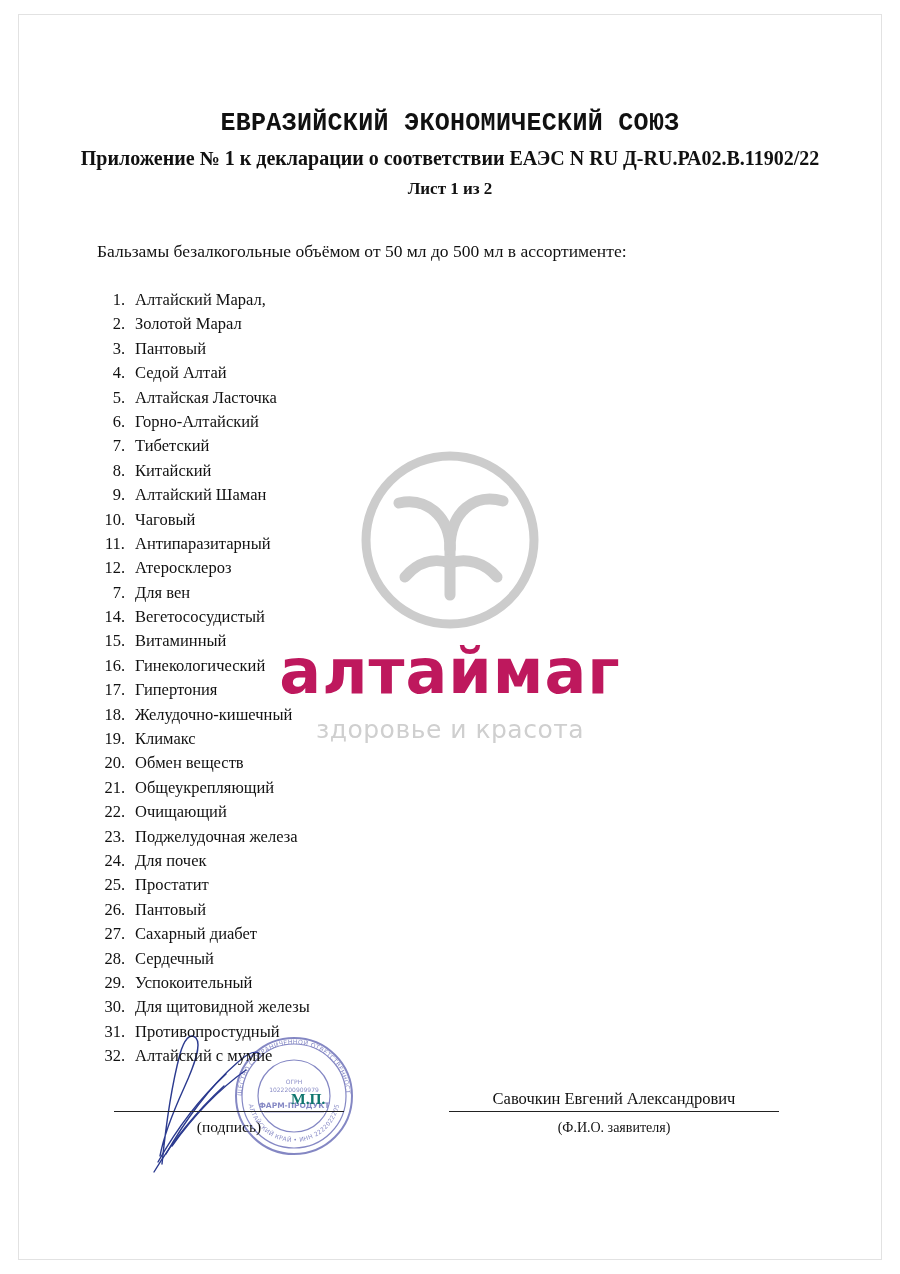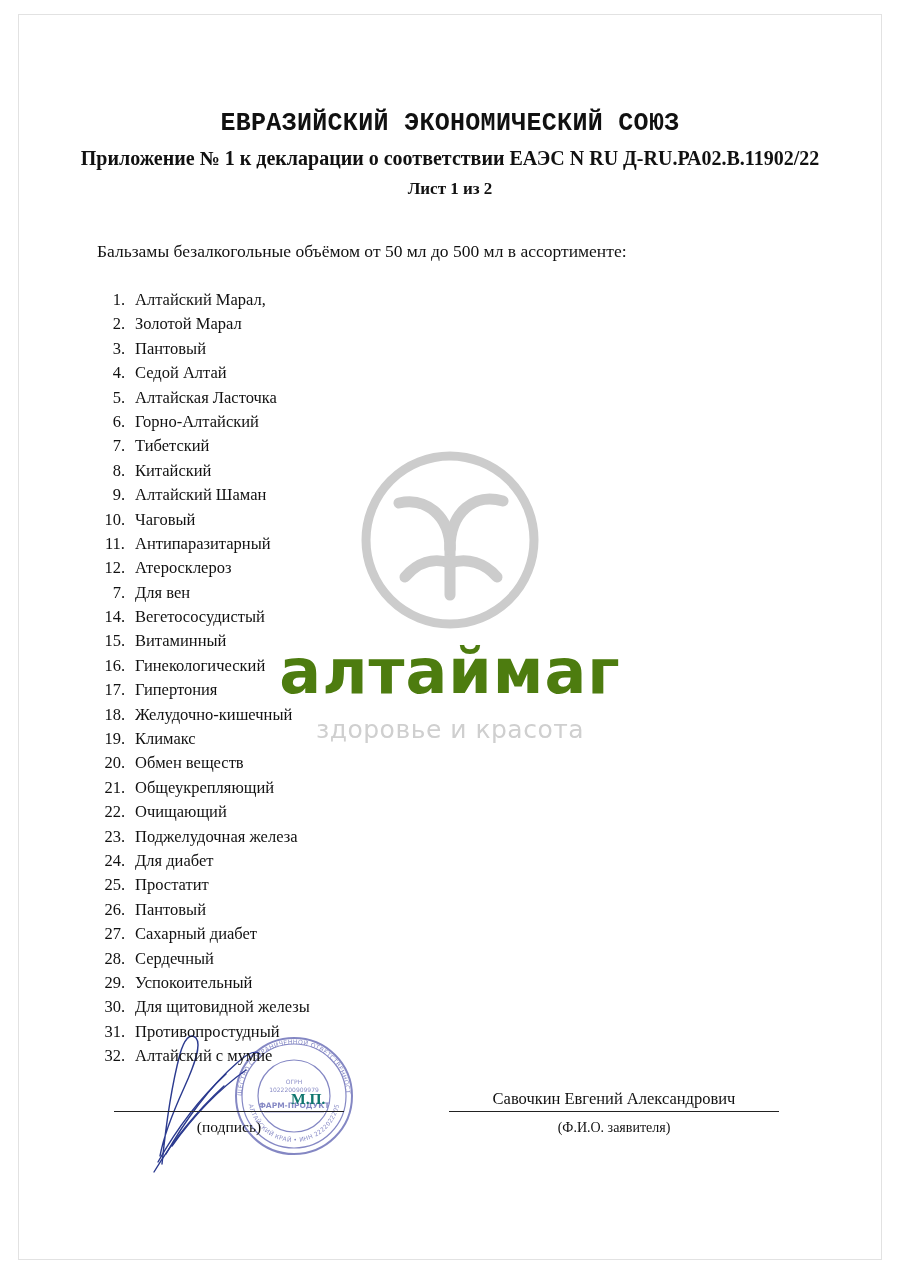"алтаймаг" .wm-title { color: #4d7c0f -> #be185d }
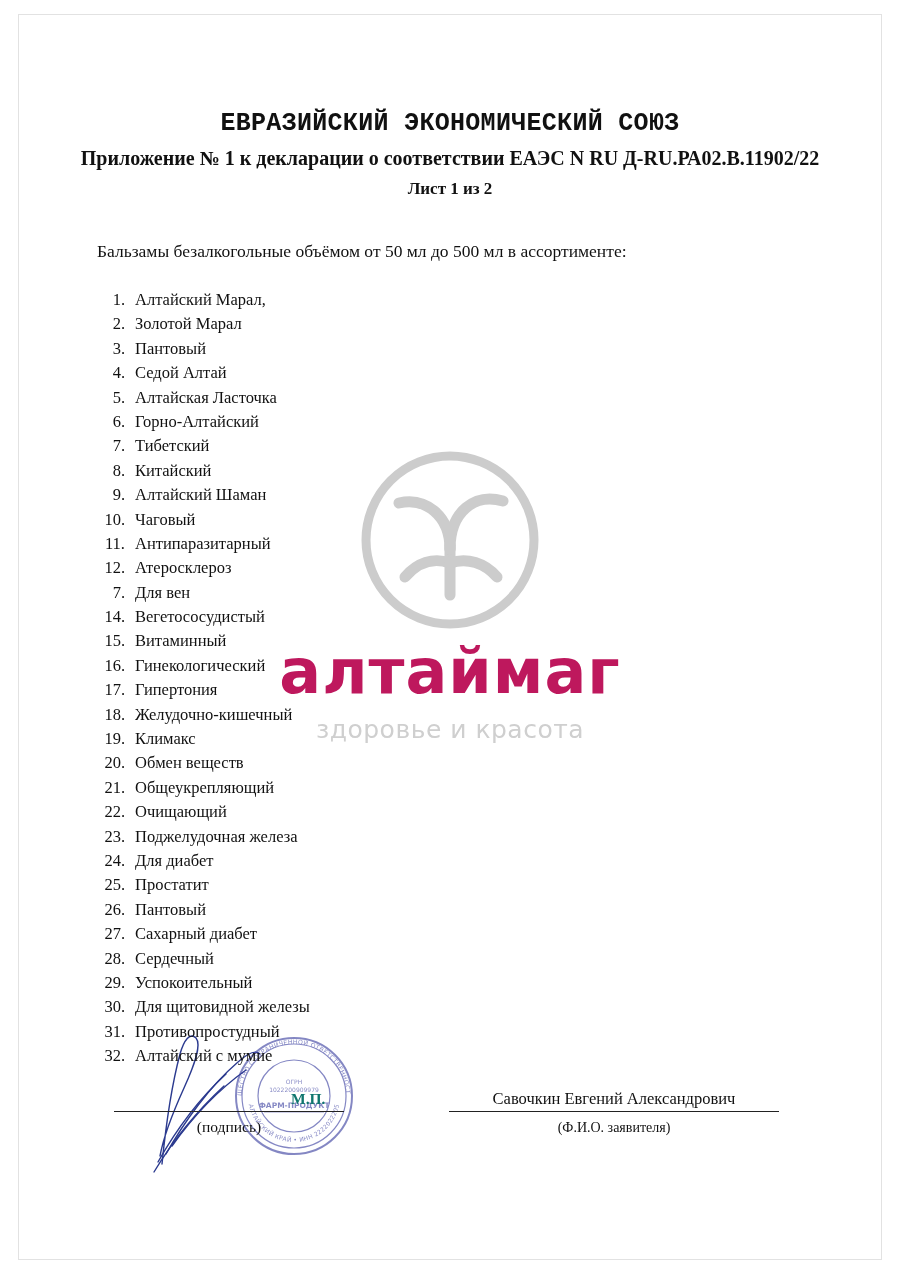"Для диабет" span { text: диабет -> почек }
